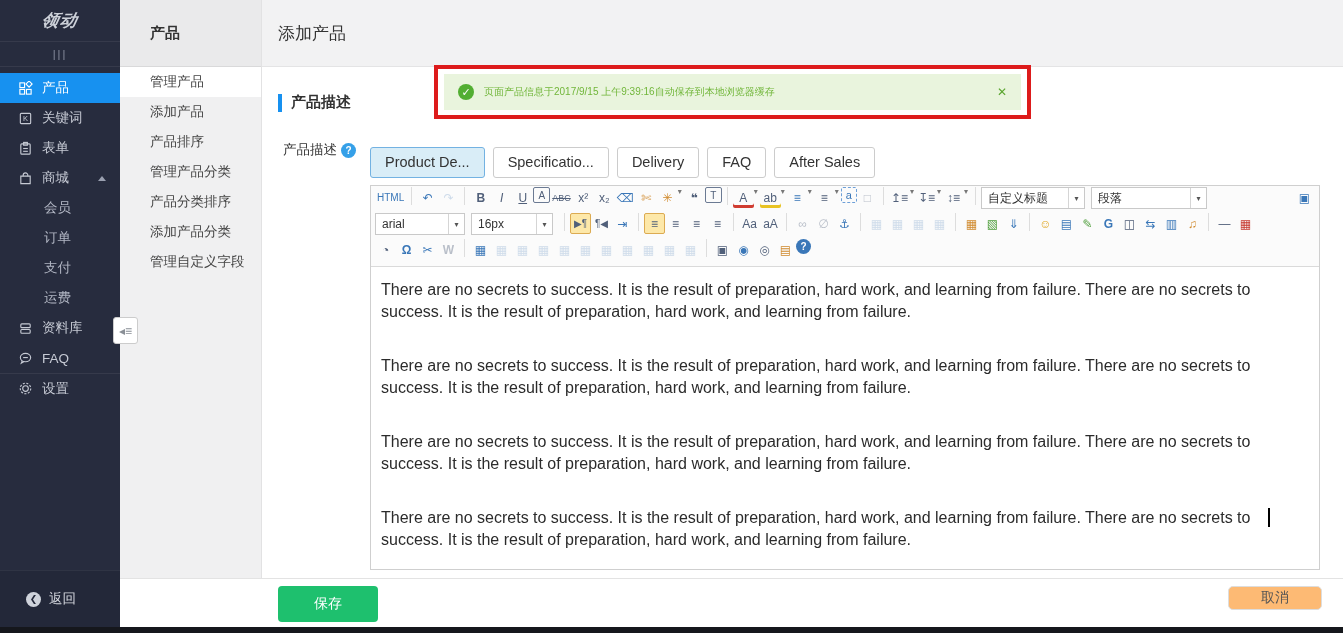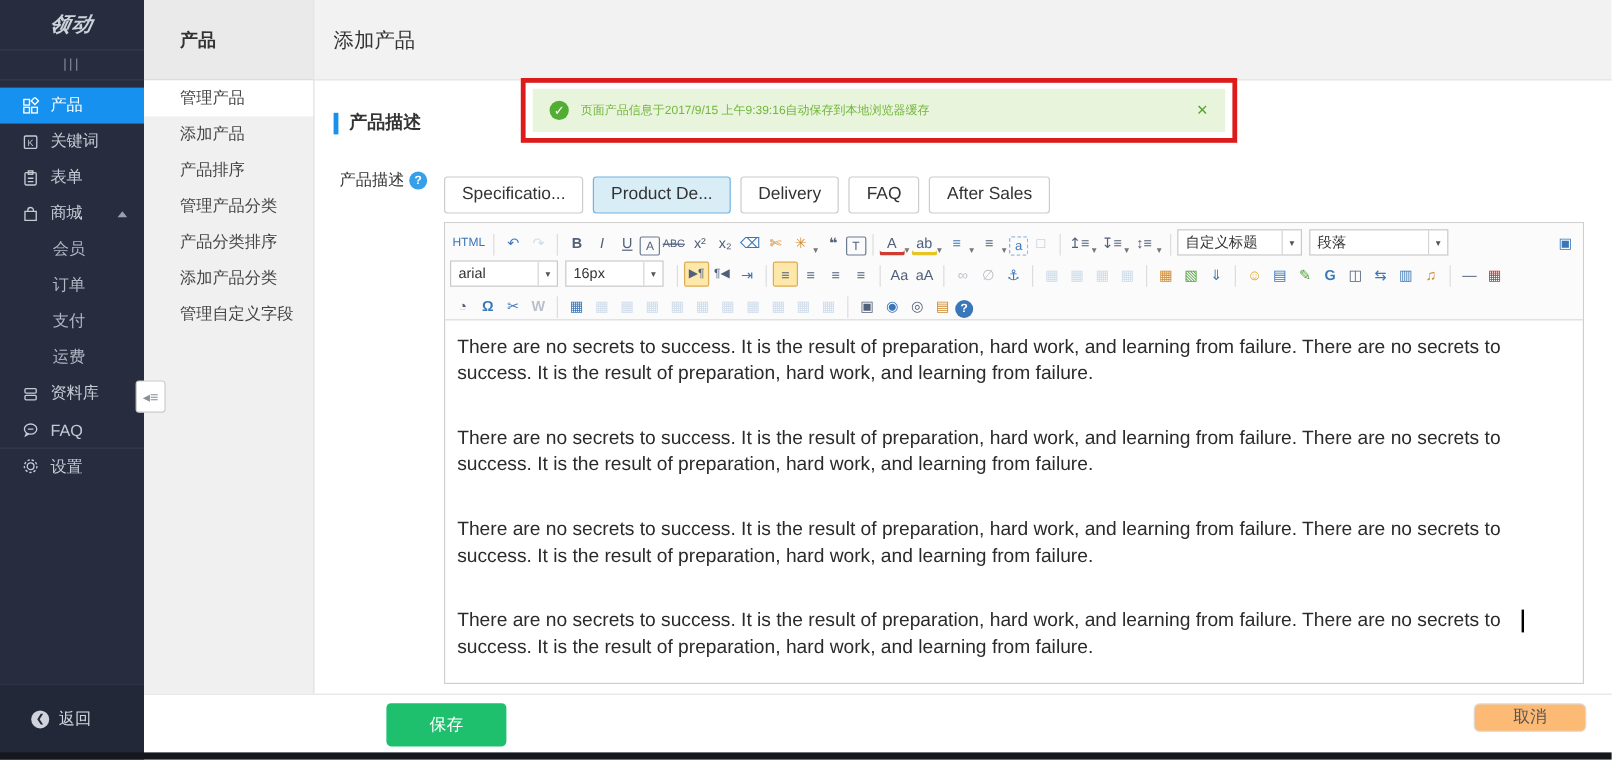"Specificatio..." div.dtab { order: before "Product De..." -> after "Product De..." }
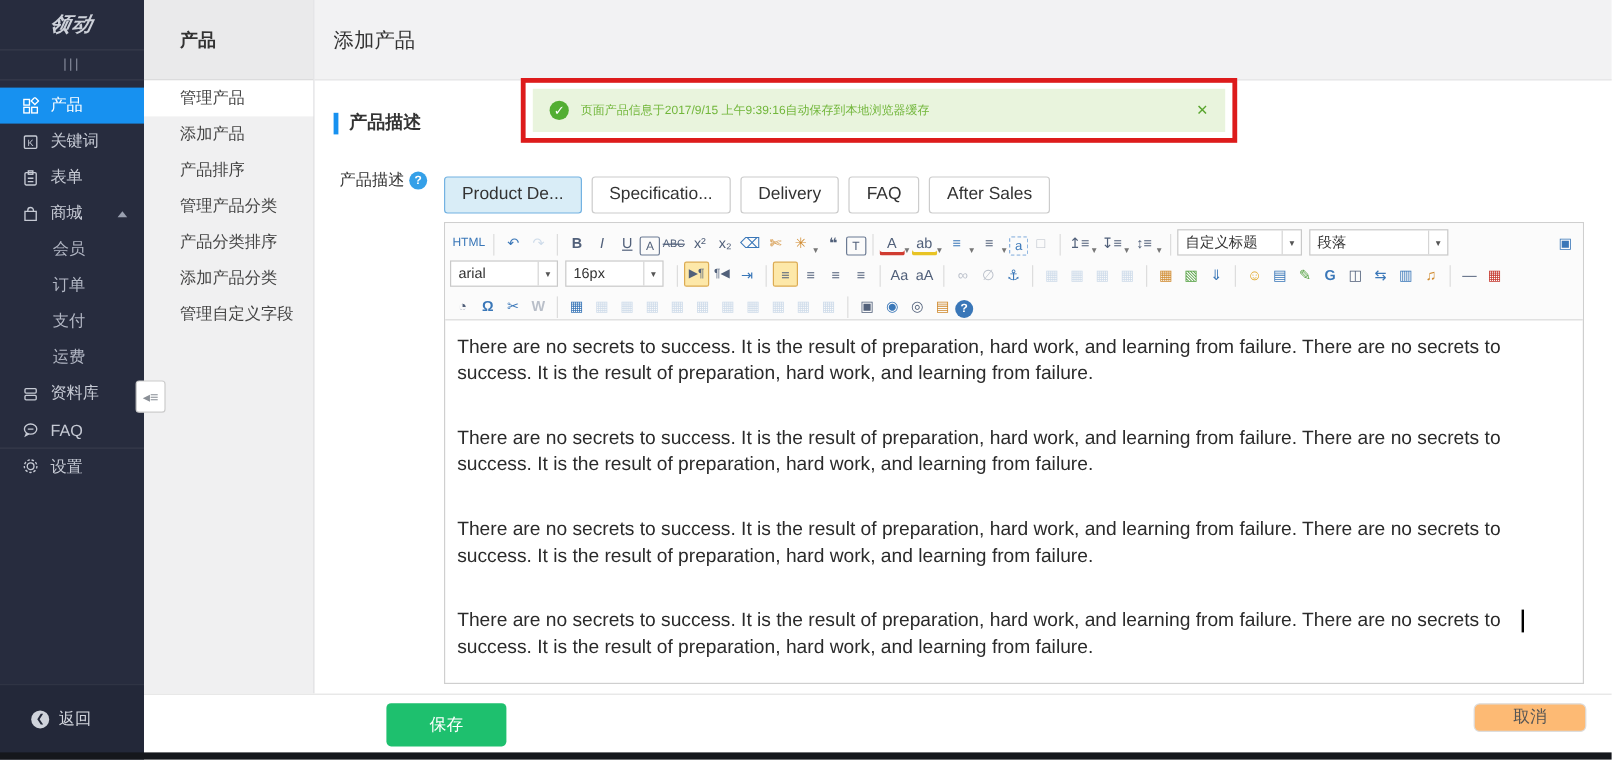"HTML" .trow { align-items: flex-end -> flex-start }
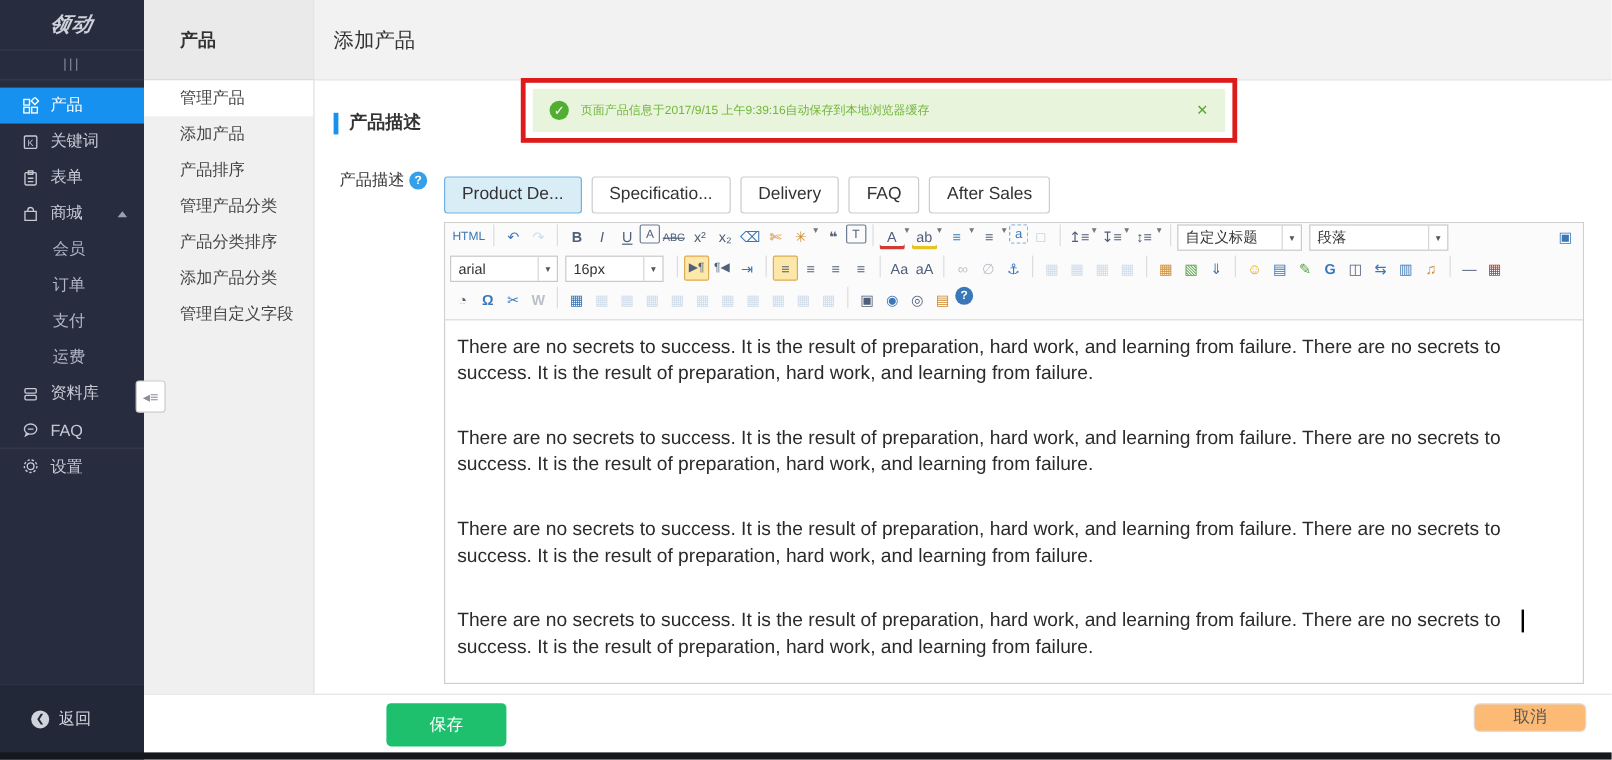"保存" #save-btn { margin-left: 44px -> none }
